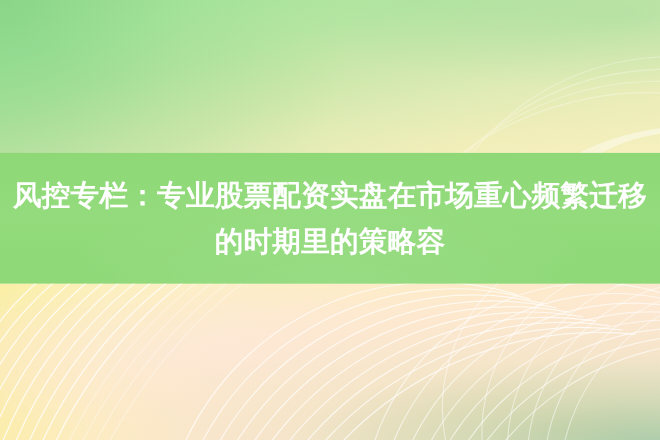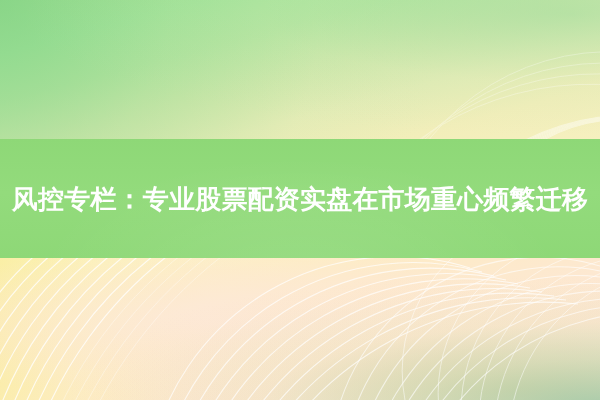"的时期里的策略容" div.line { html: none -> <div>的时期里的策略容</div> }
